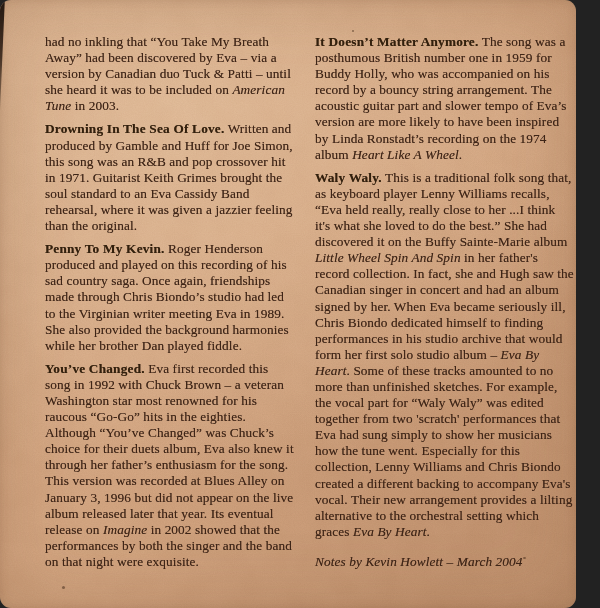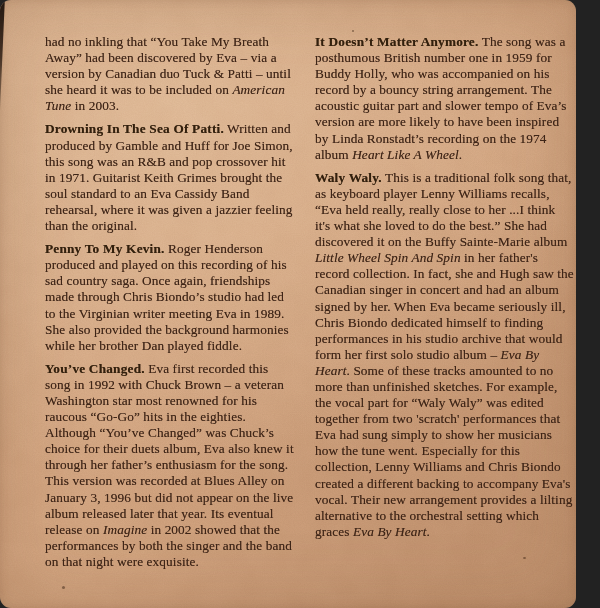"Drowning In The Sea Of" span.seg-b { text: Patti -> Love }
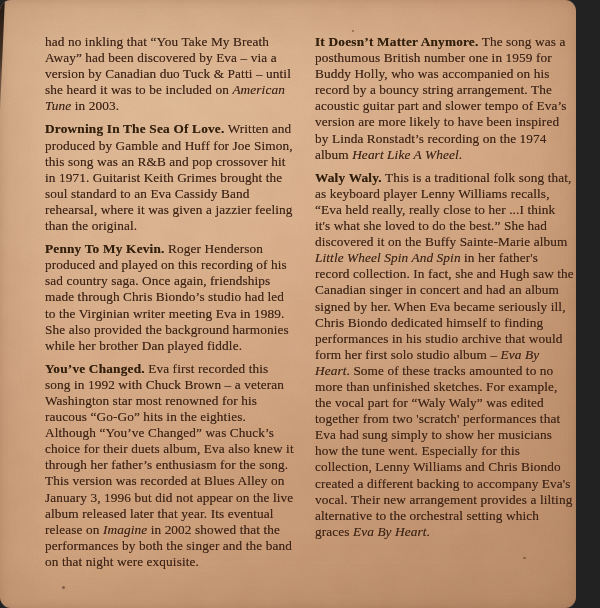"Notes by Kevin Howlett –" p.para { html: none -> <p><span>Notes by Kevin Howlett – March 2004</span></p> }
